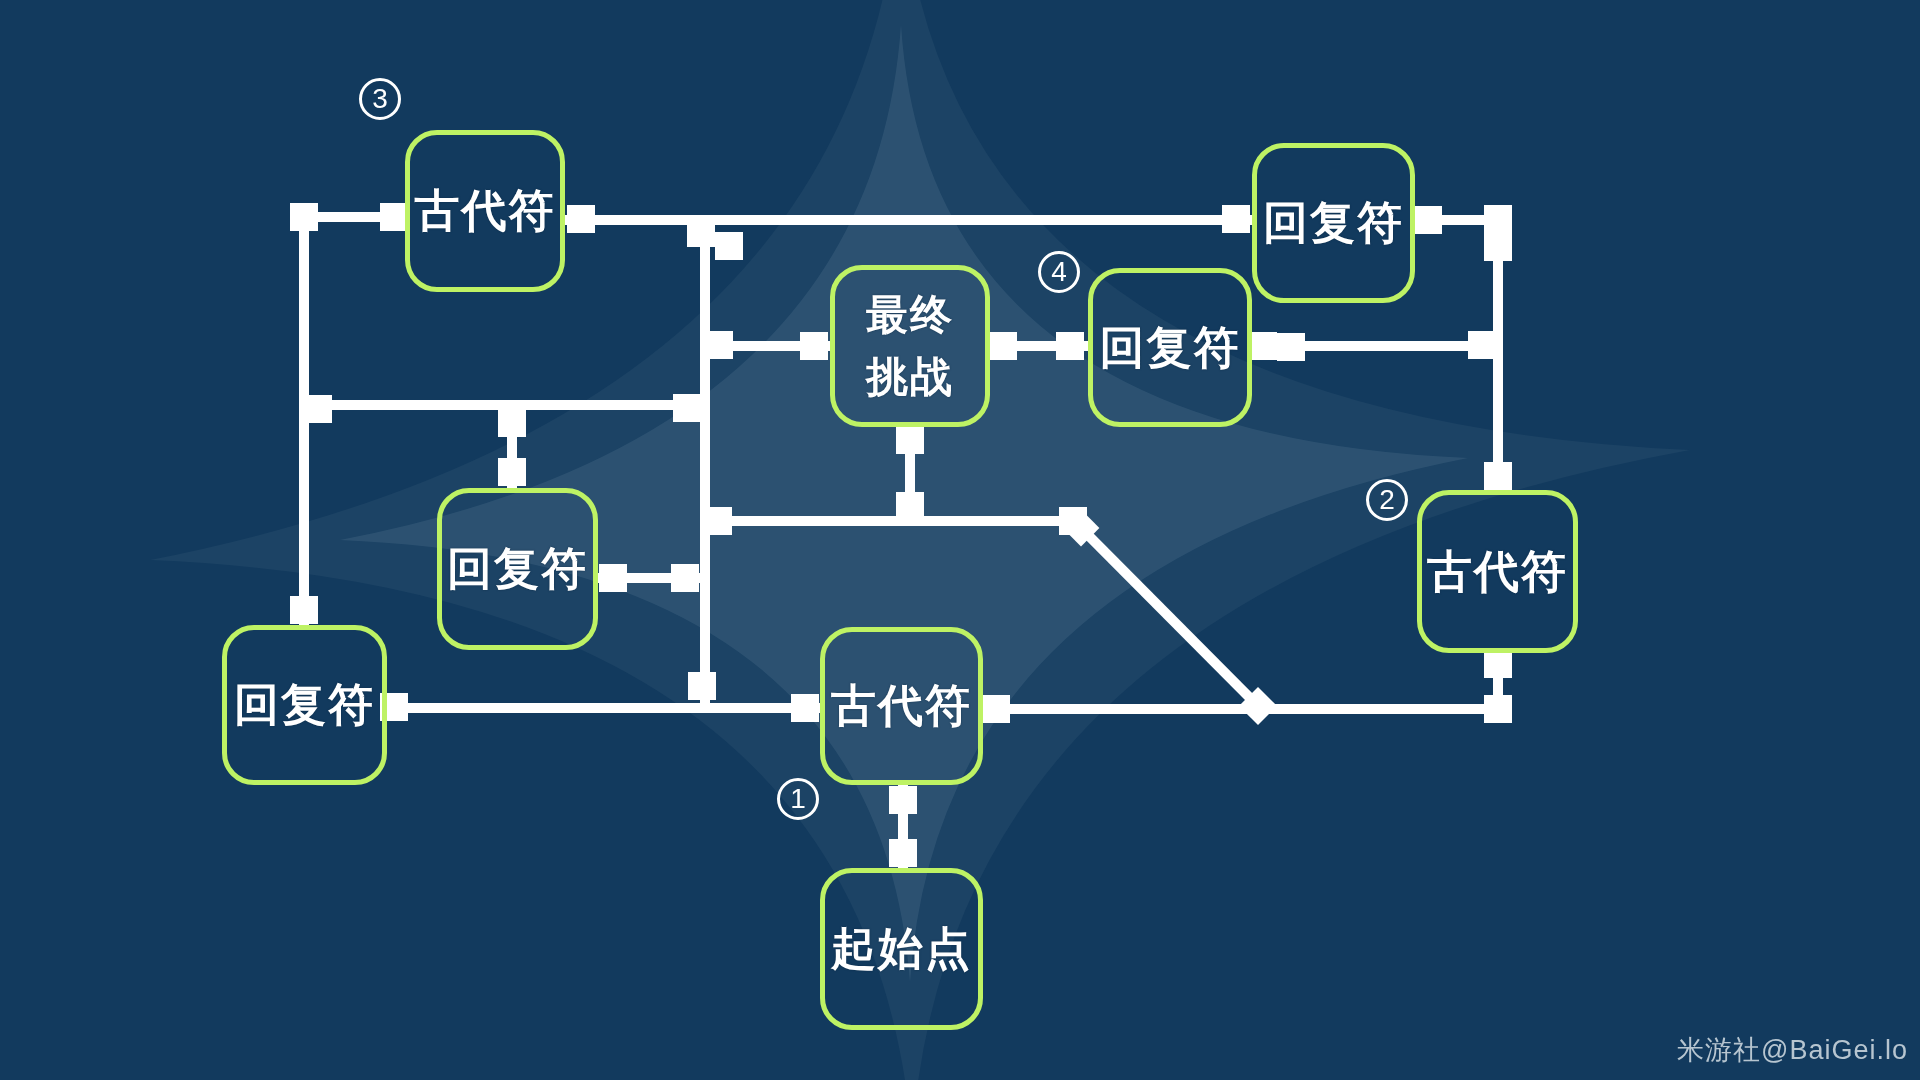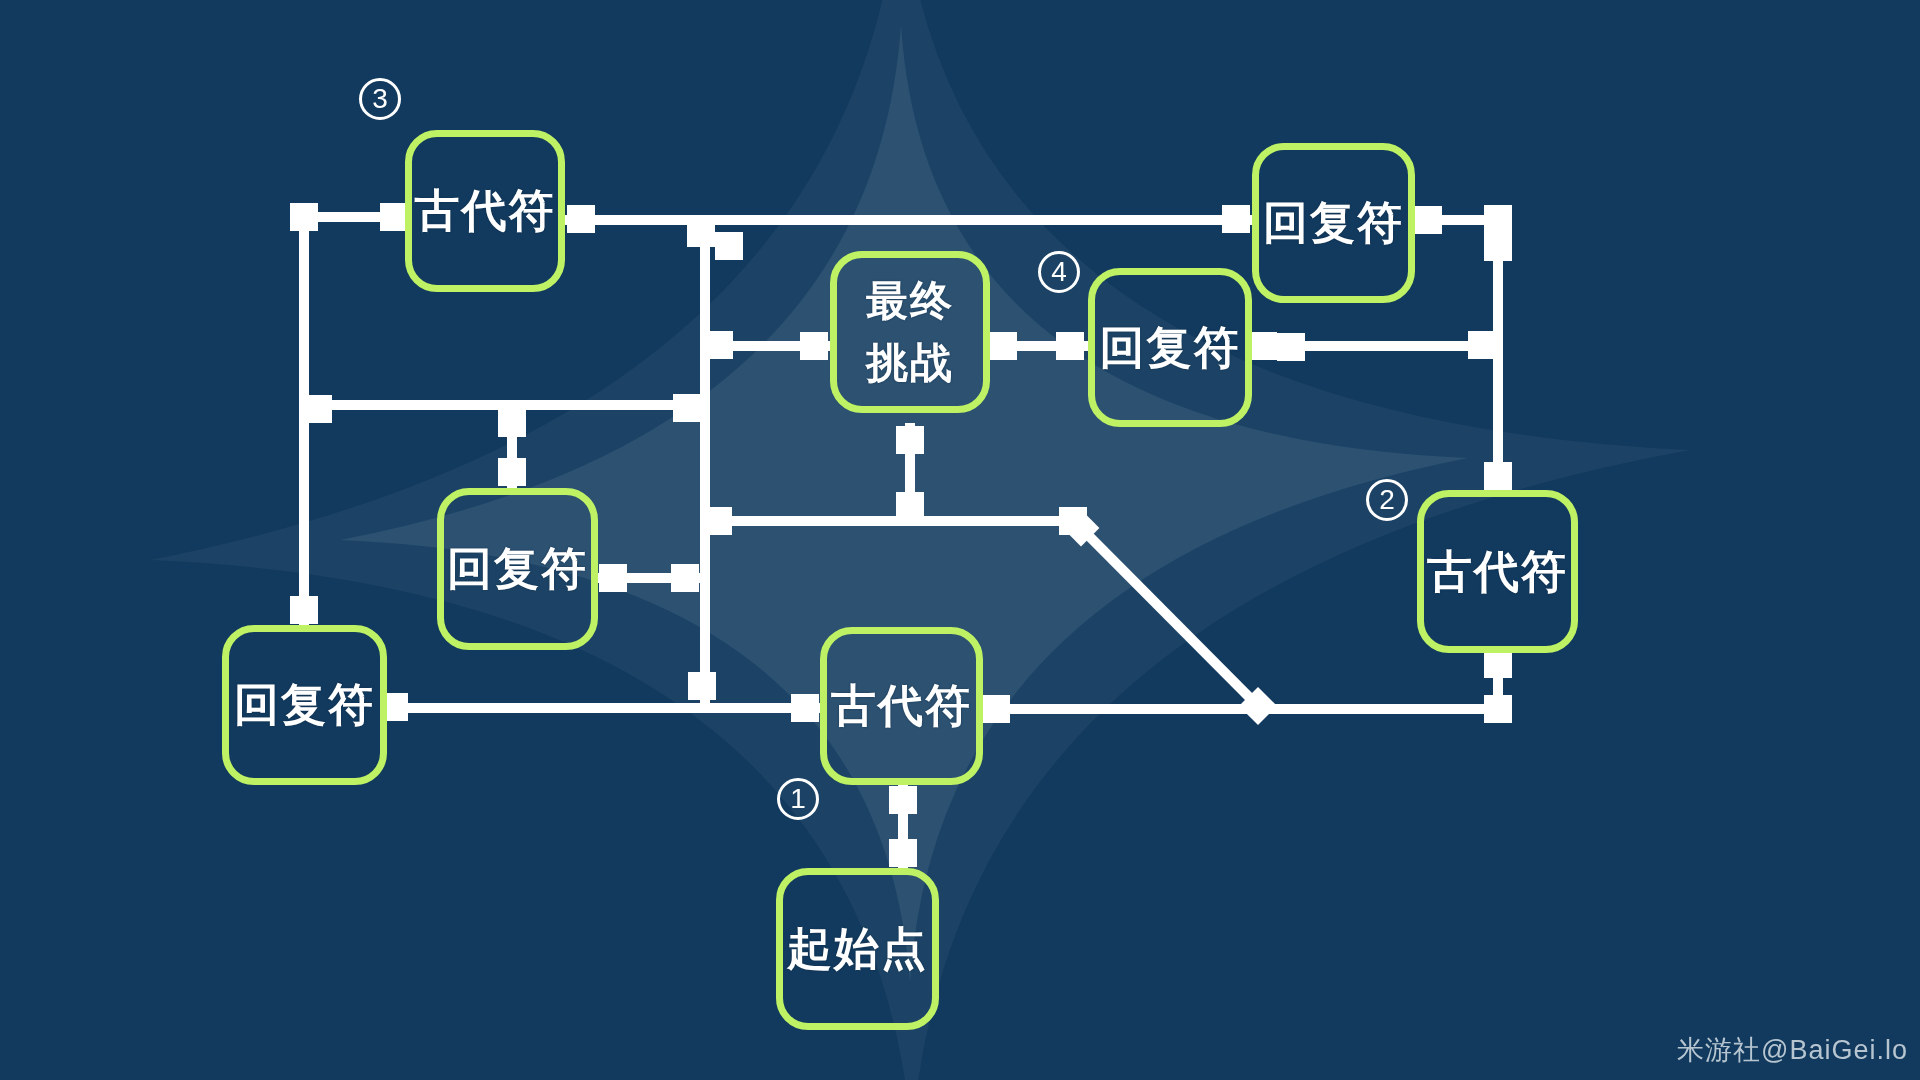"古代符" .node { border: 7px solid #bef264 -> 5px solid #bef264 }
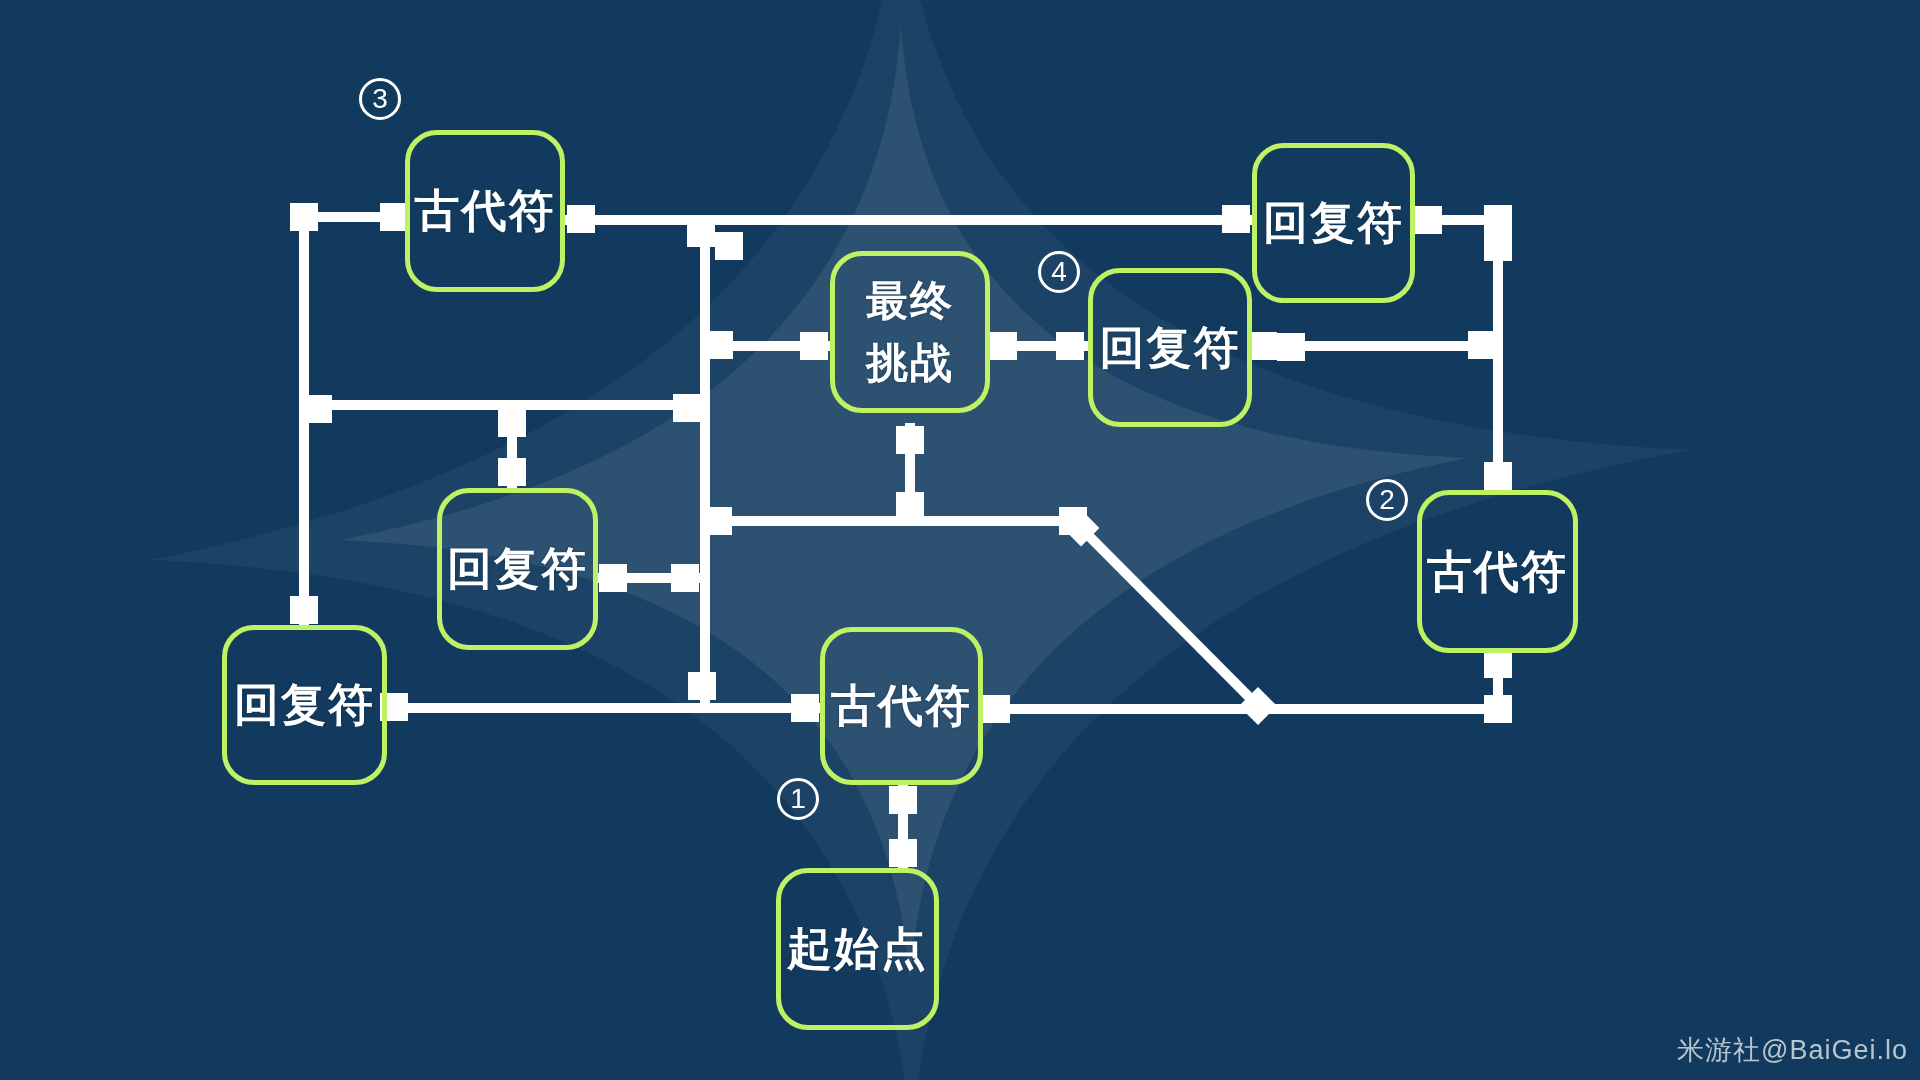"最终" div.node { top: 251px -> 265px }
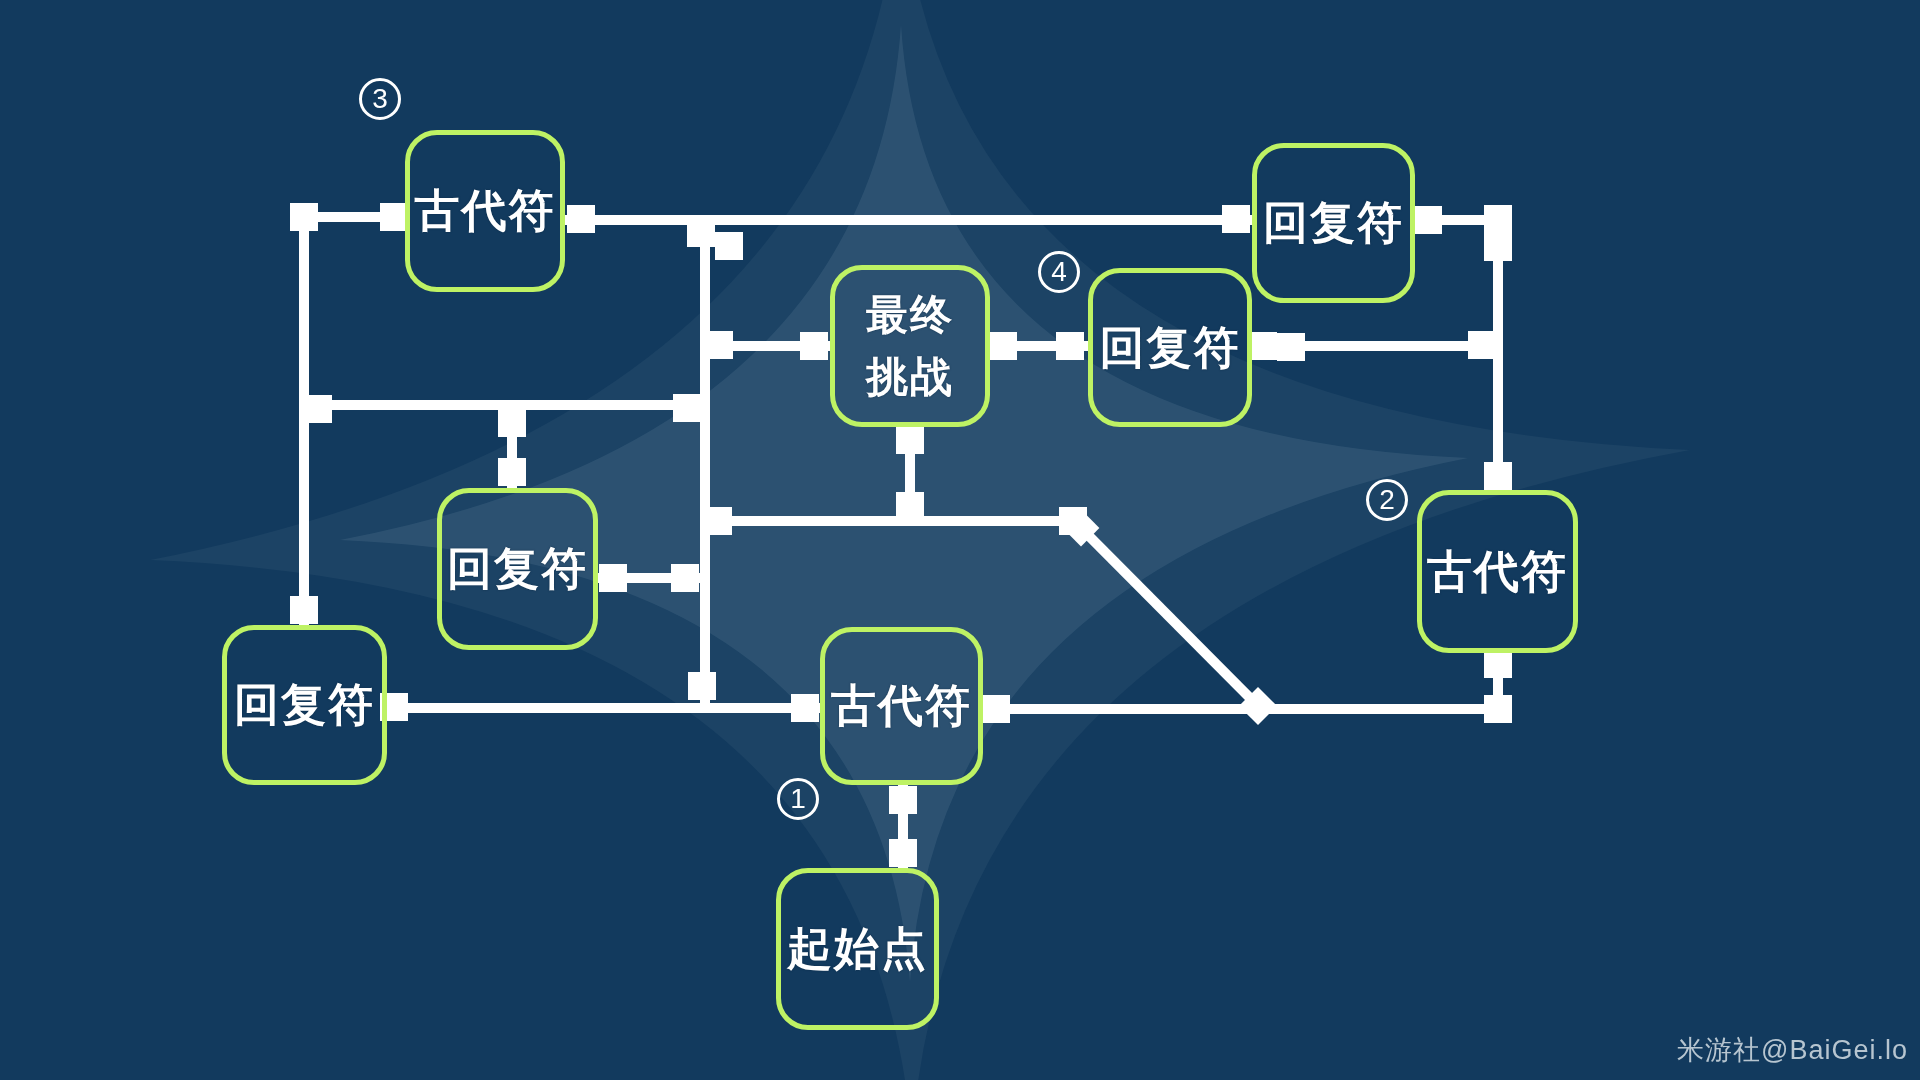"起始点" div.node { left: 776px -> 820px }
